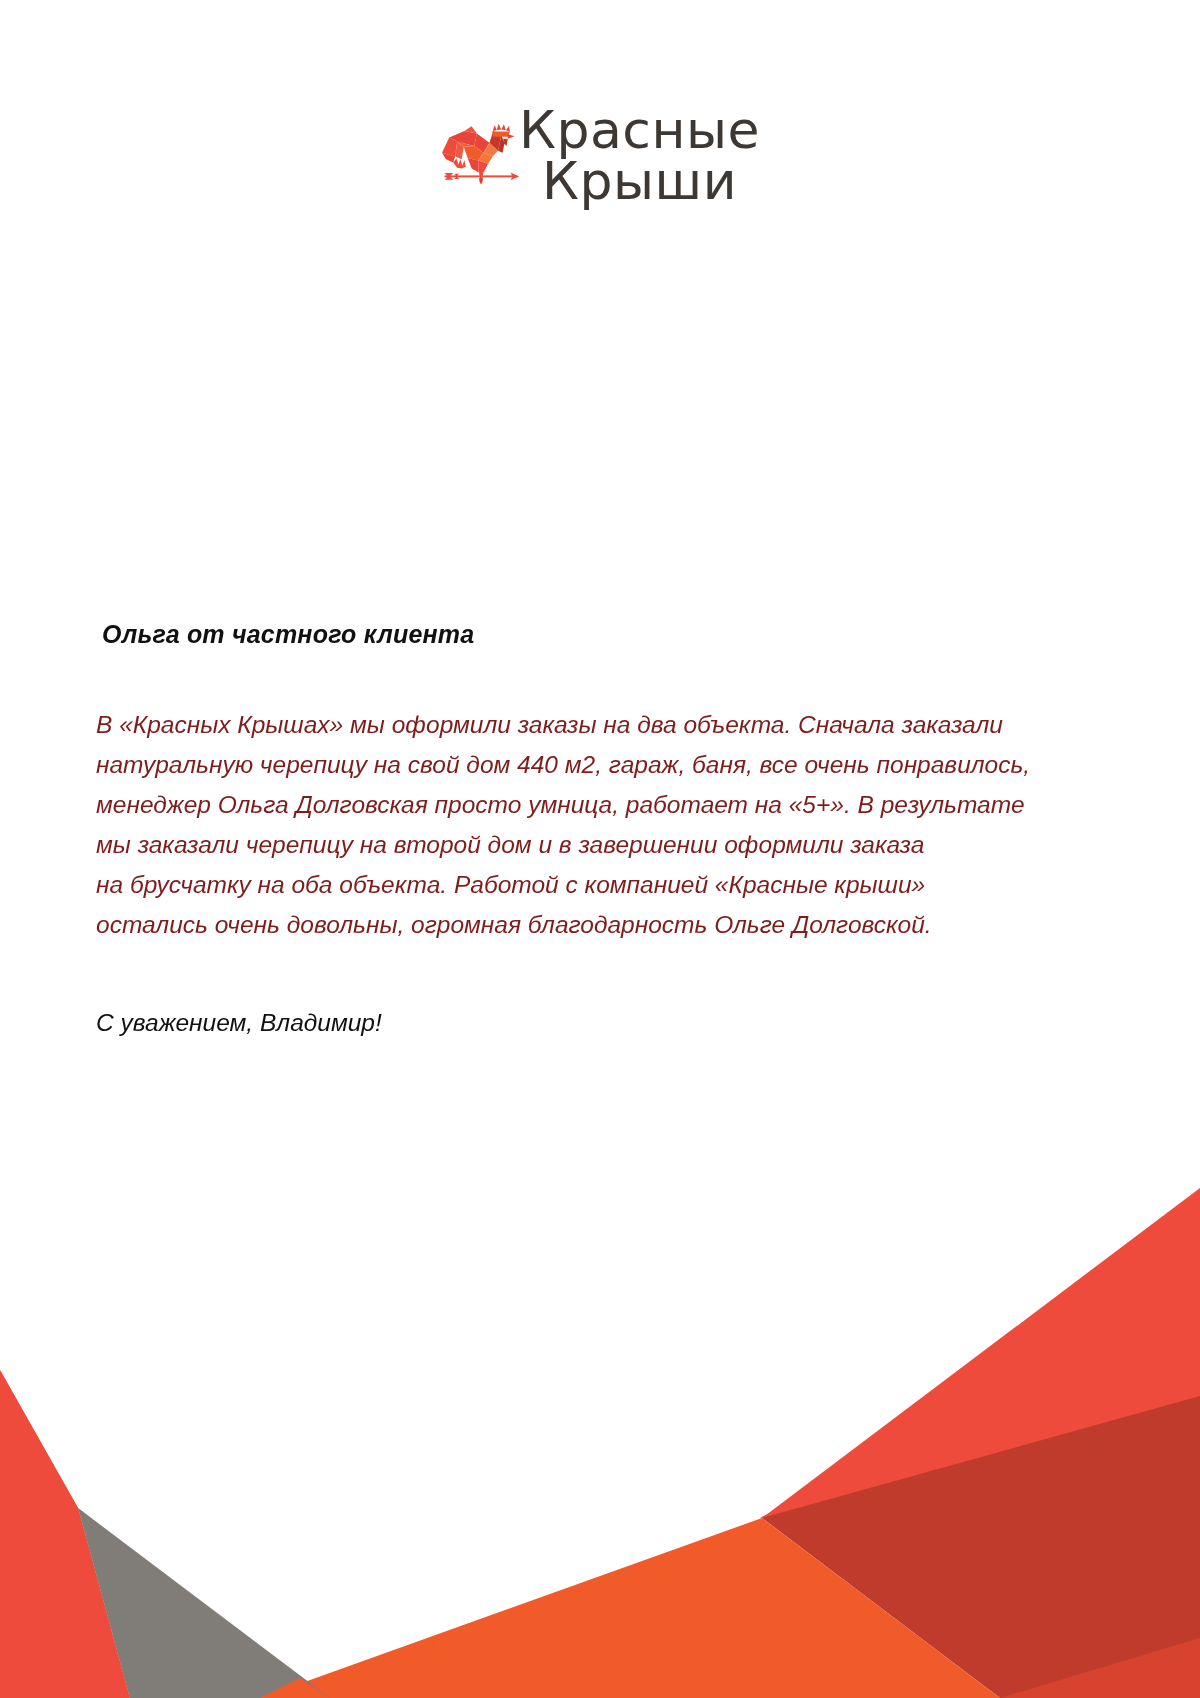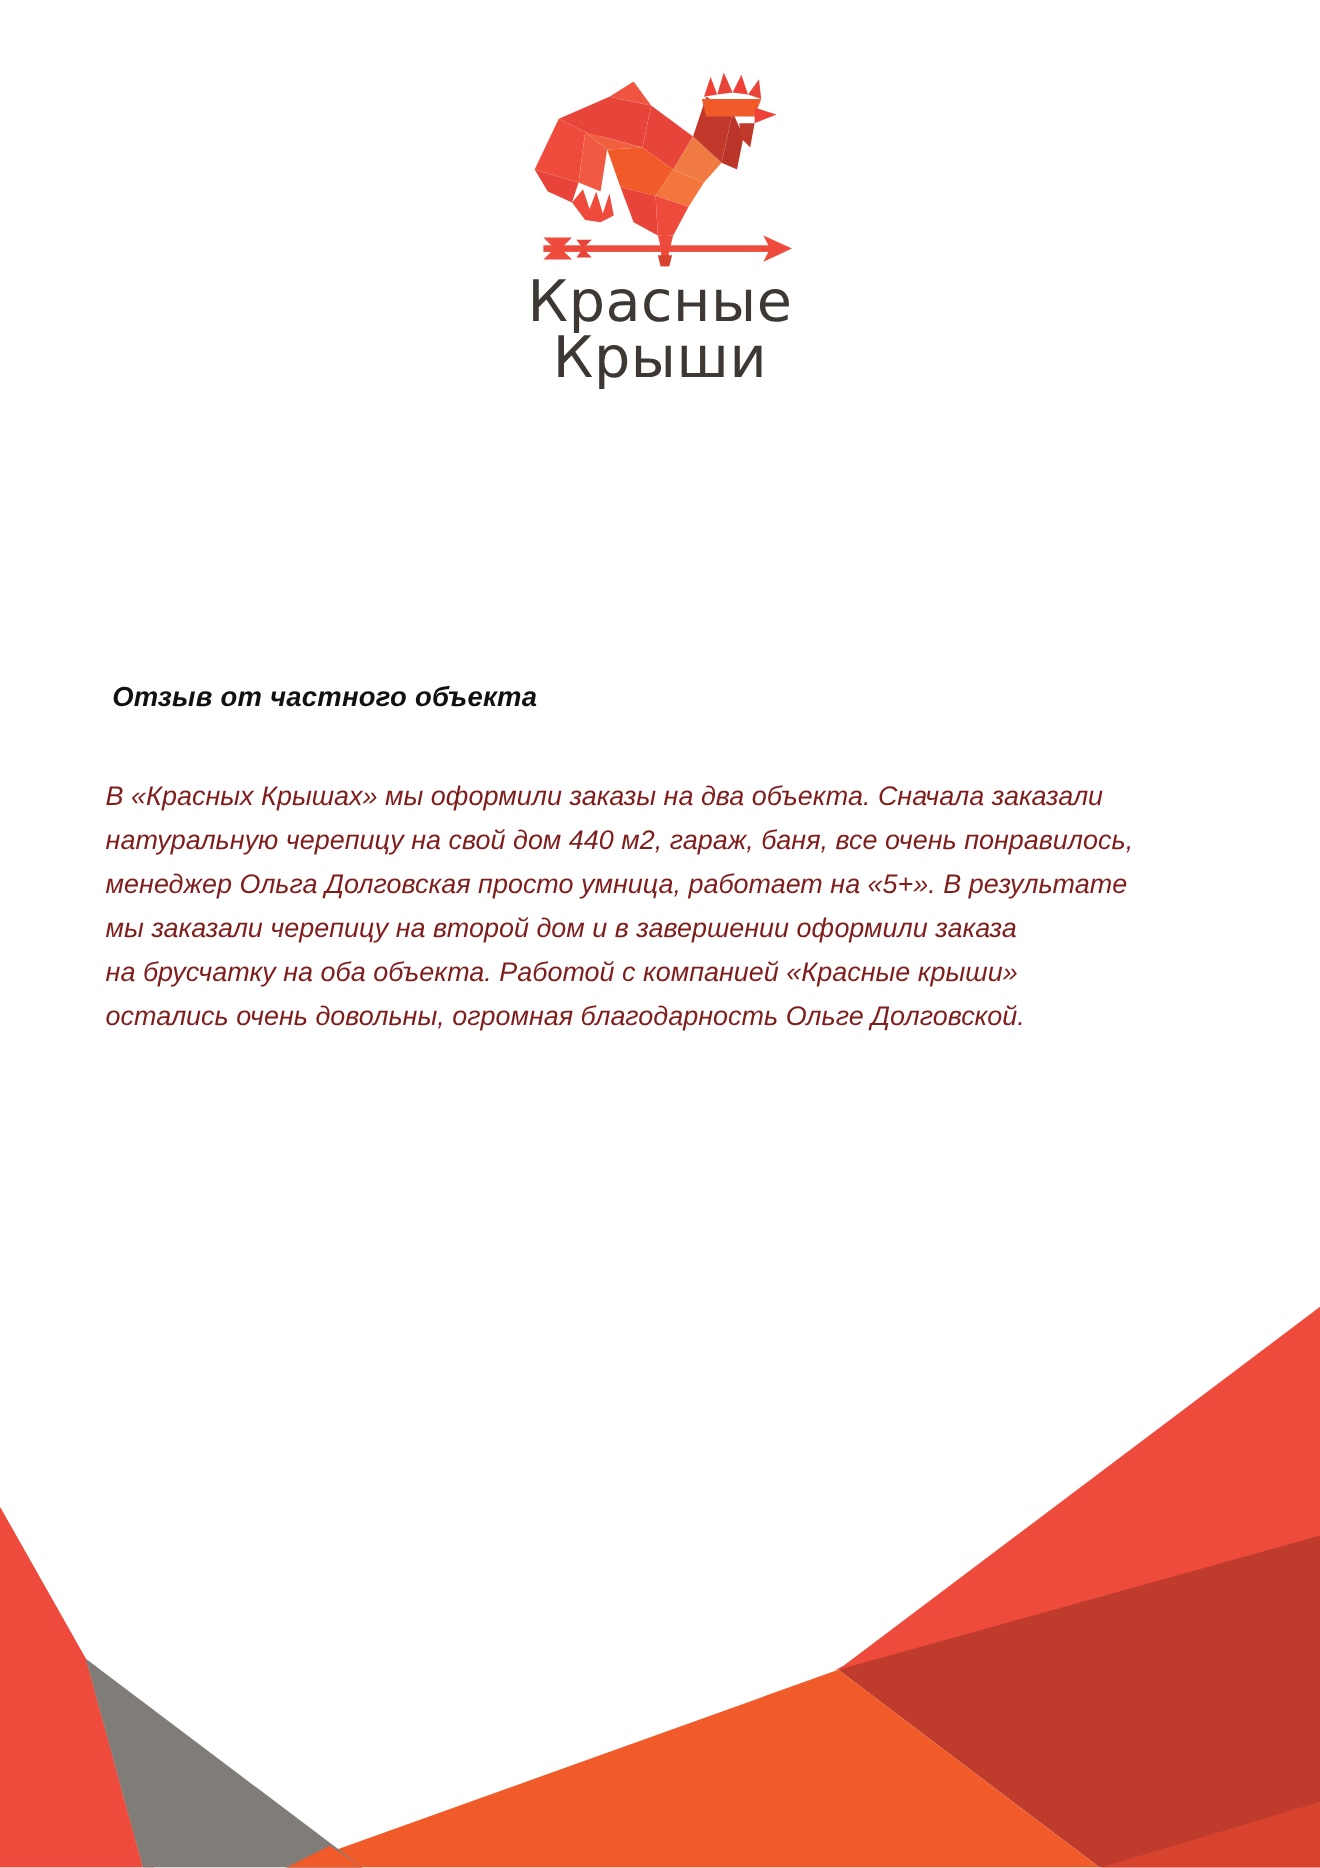"Красные" .logo-block { flex-direction: column -> row }
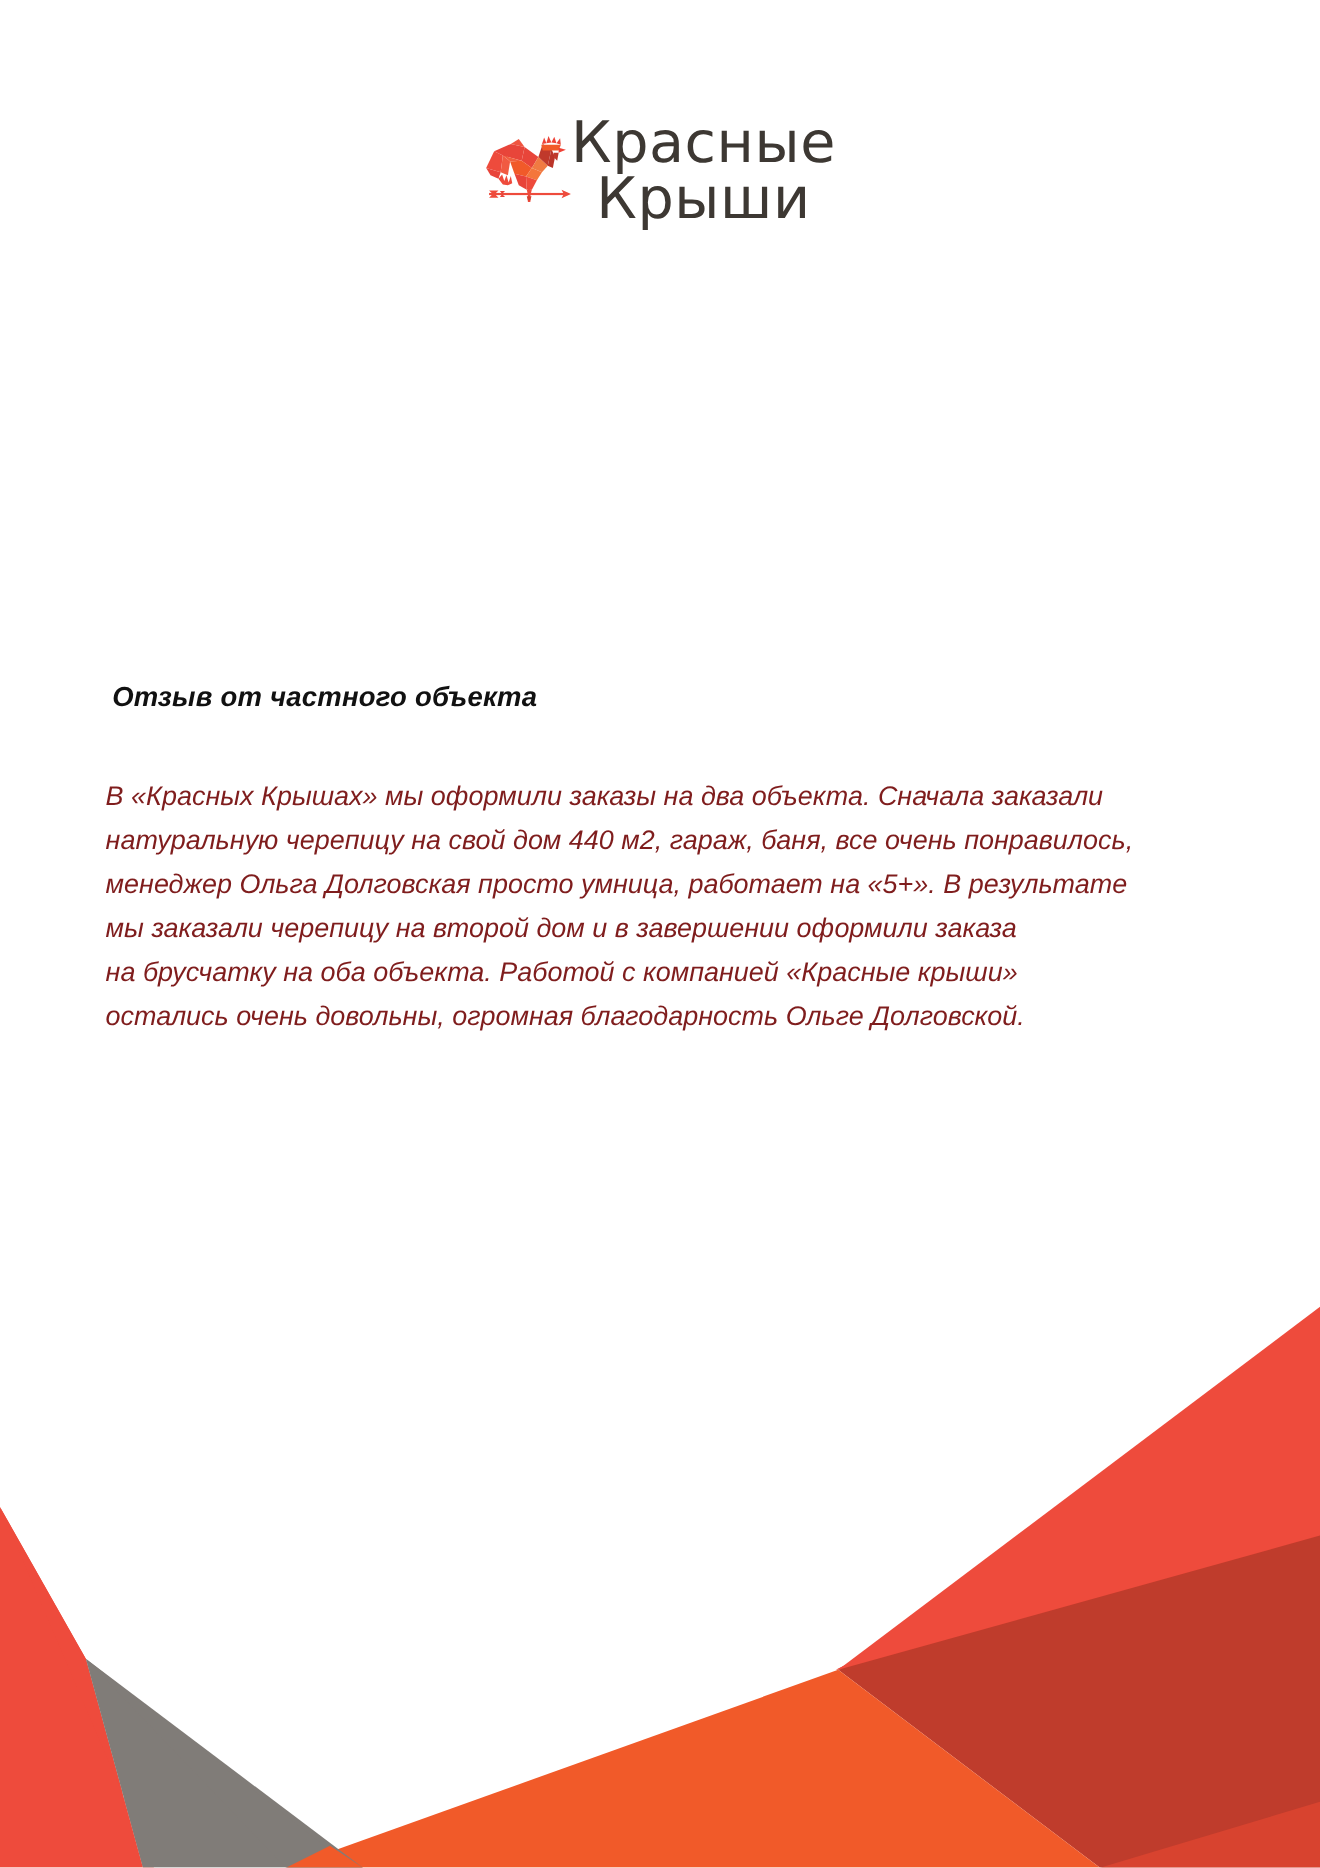"Отзыв от частного объекта" h1.doc-heading { text: Отзыв от частного объекта -> Ольга от частного клиента }
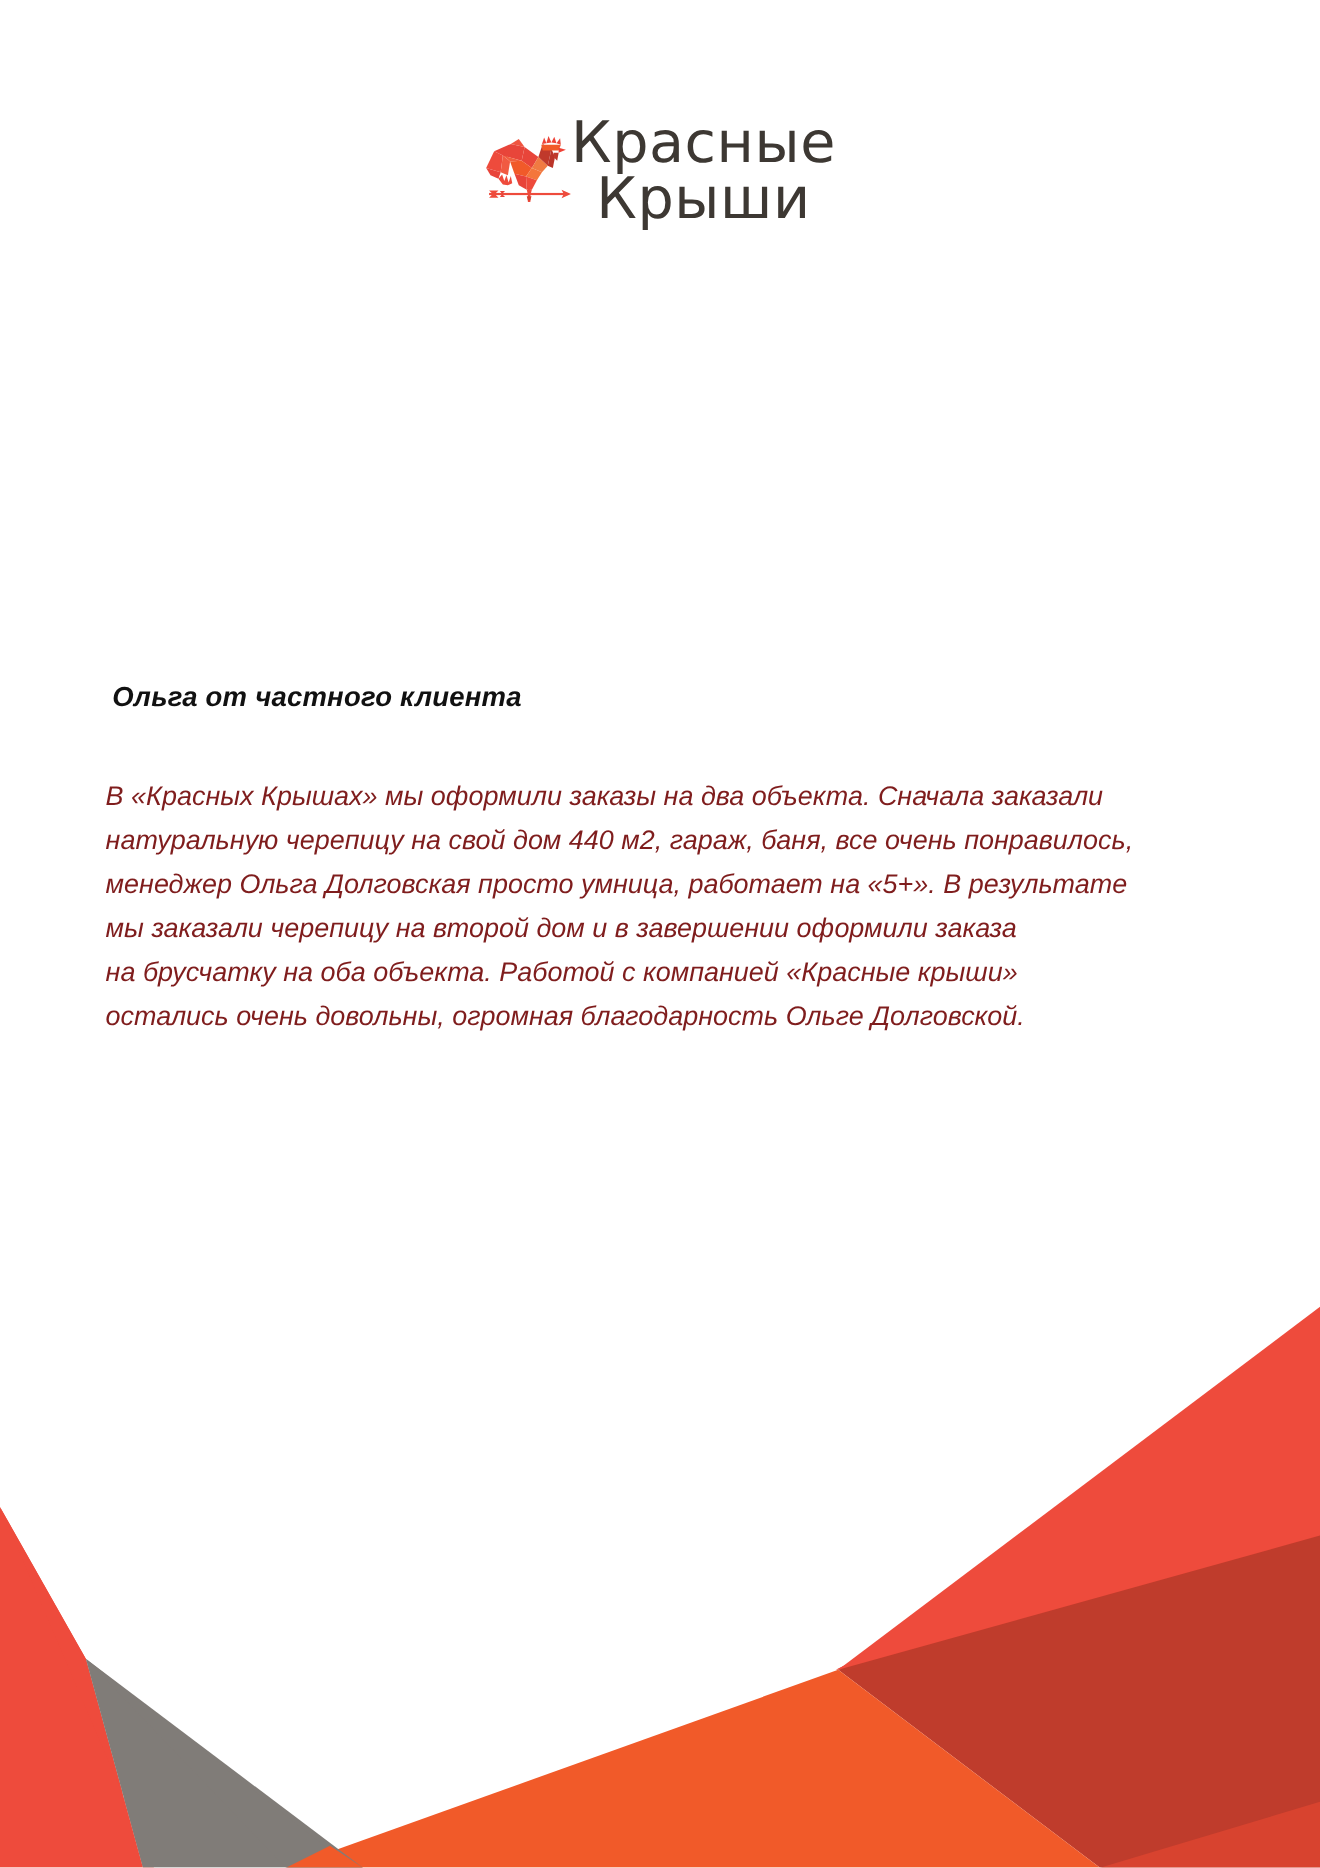"С уважением, Владимир!" p.doc-signoff { html: none -> <p>С уважением, Владимир!</p> }
